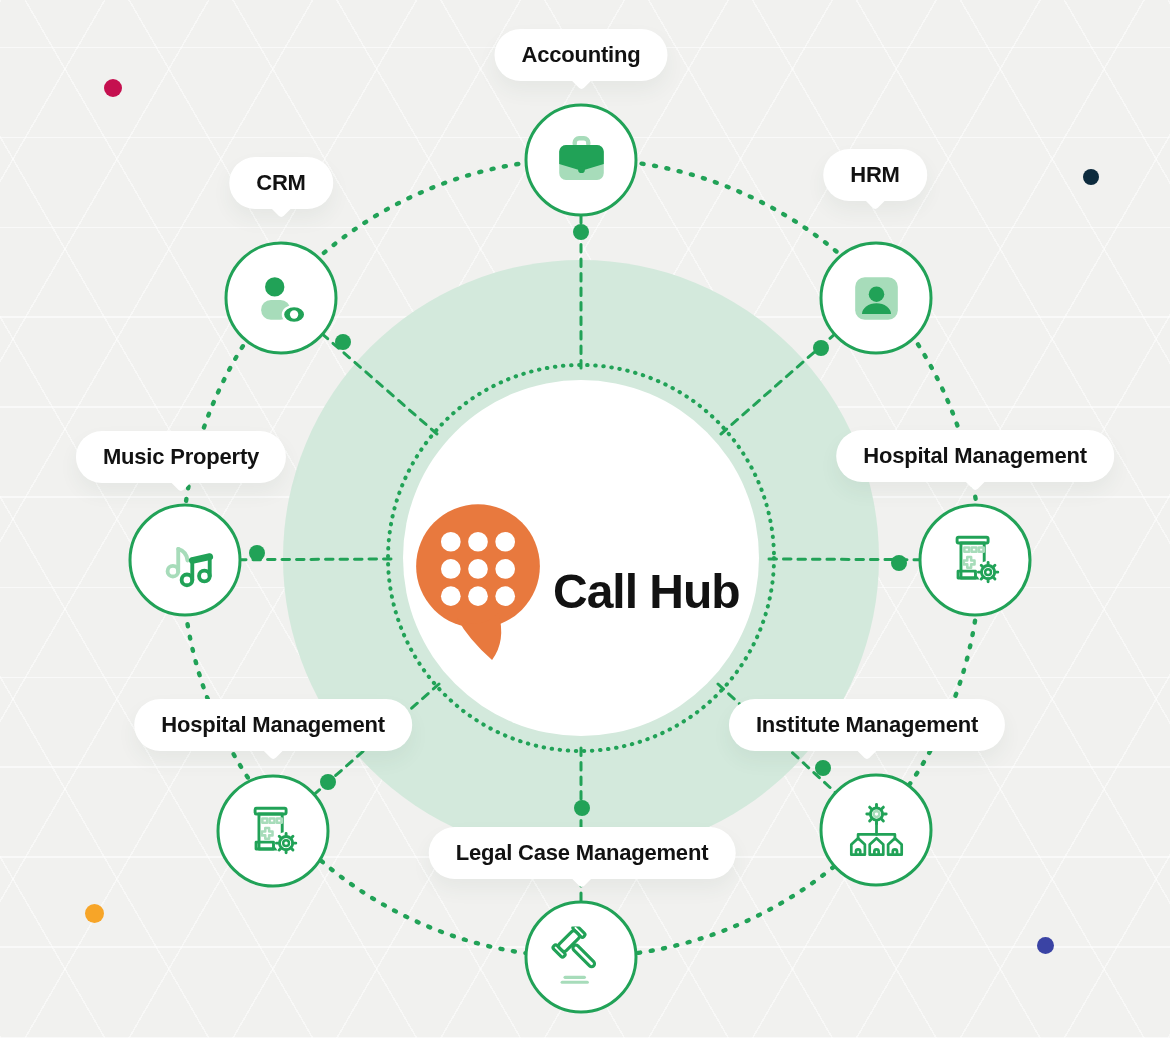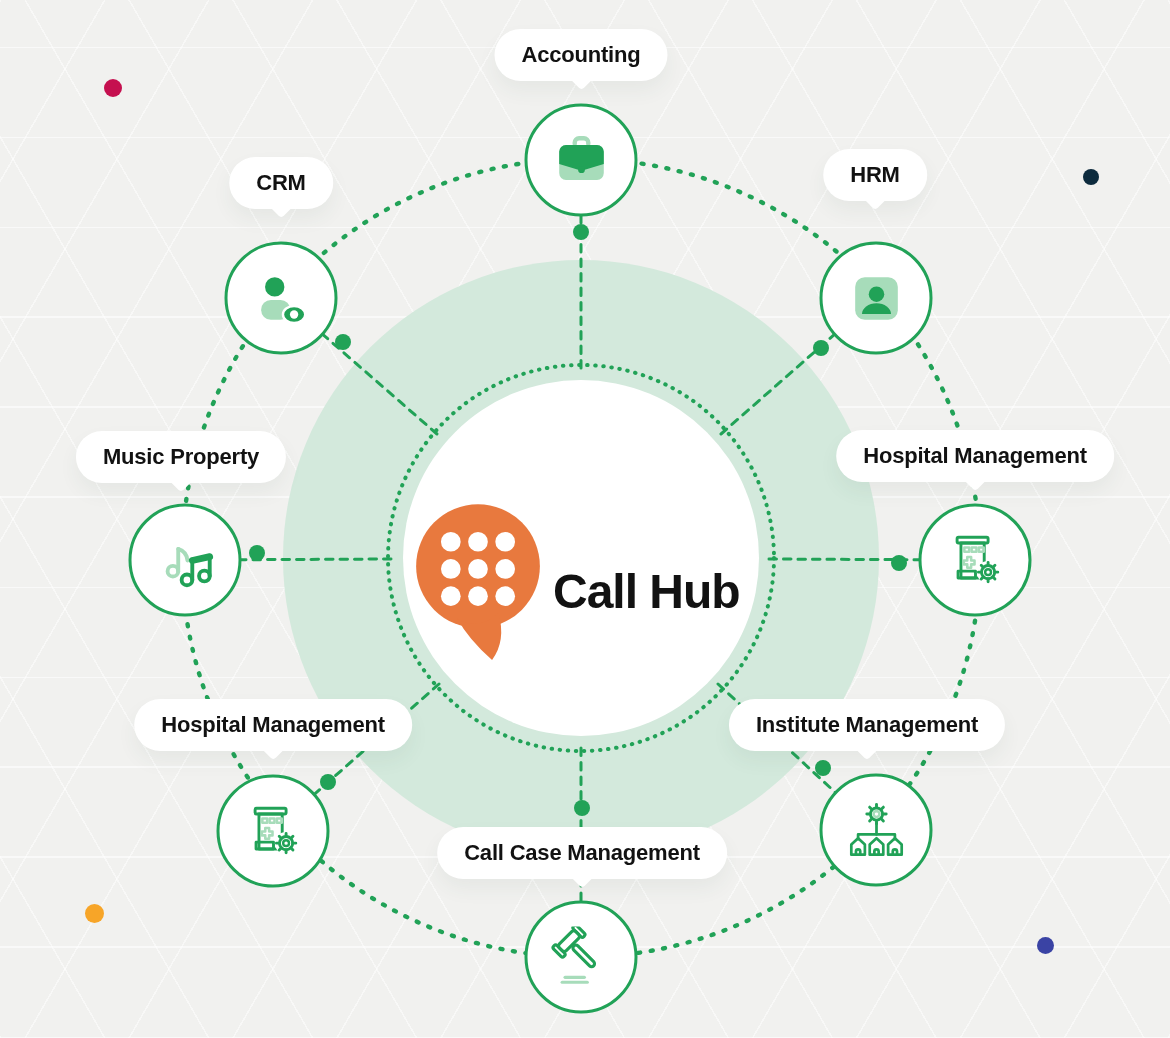"Call Case Management" span { text: Call -> Legal }
